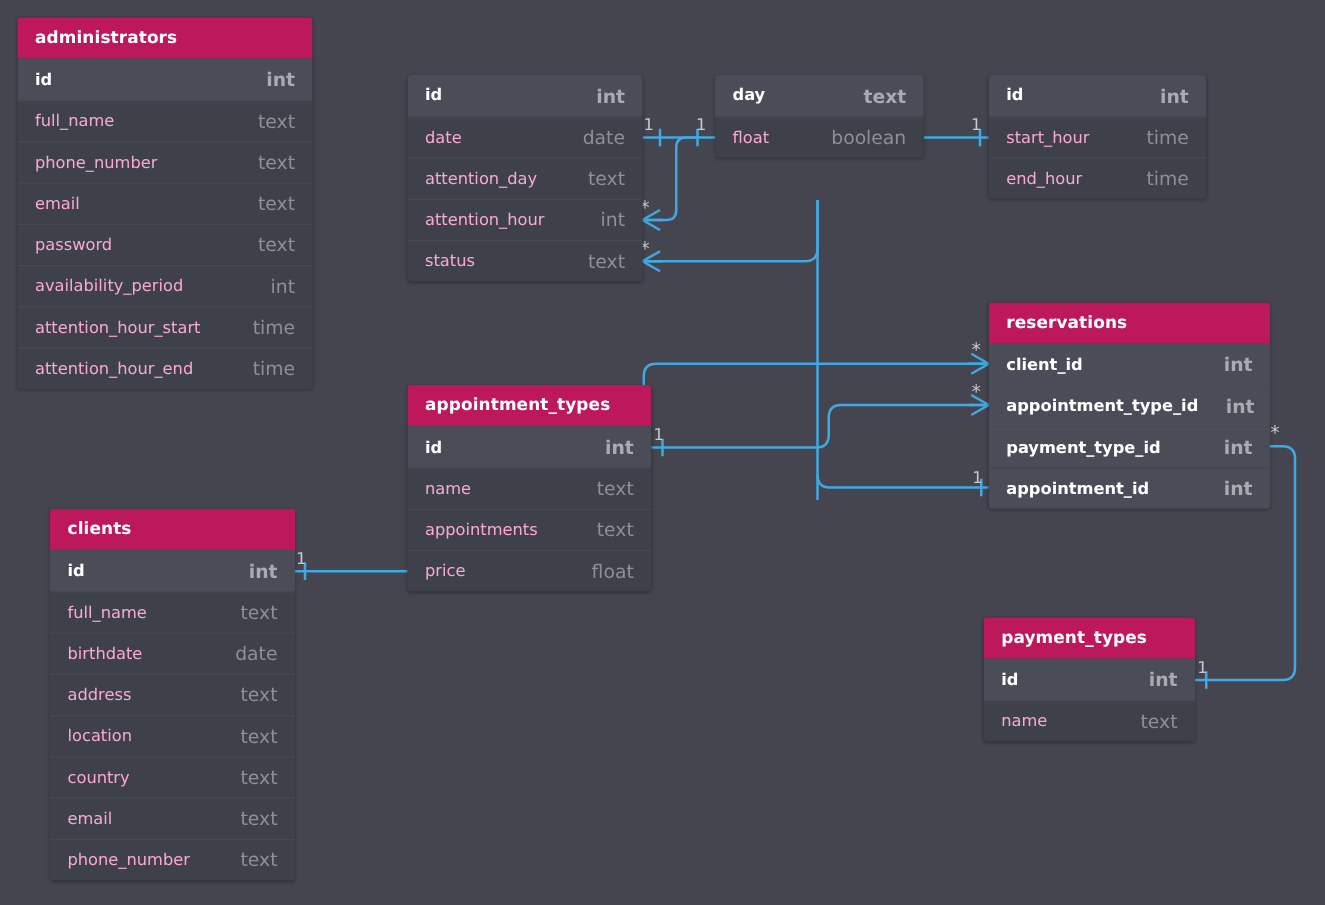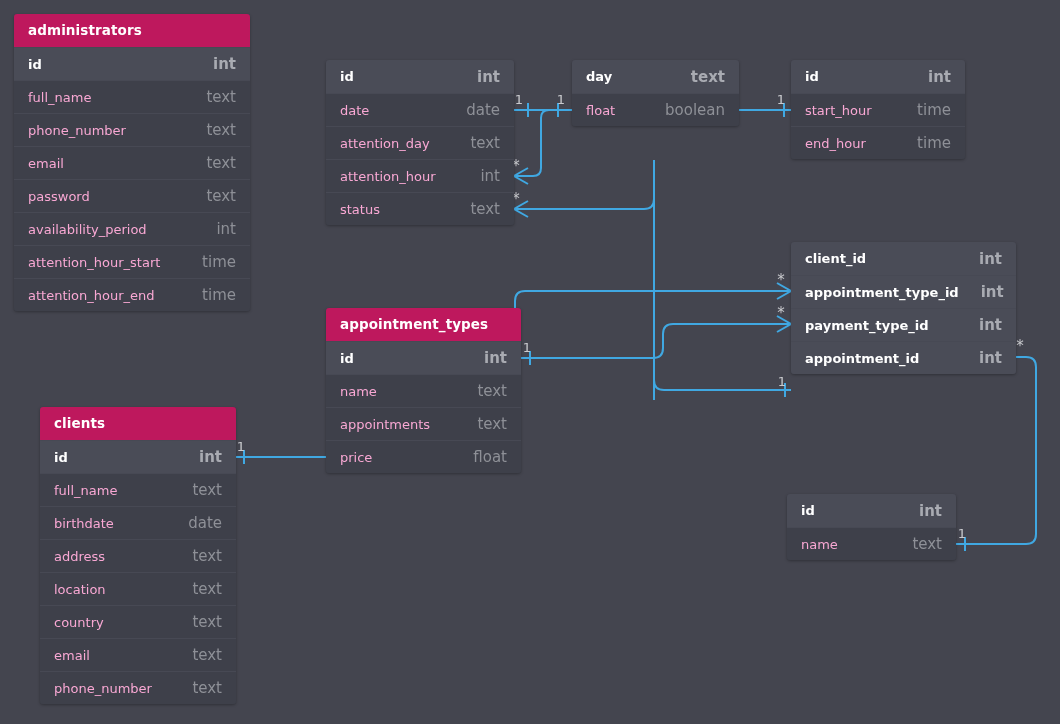"reservations" div.table-header { html: none -> <div>reservations</div> }
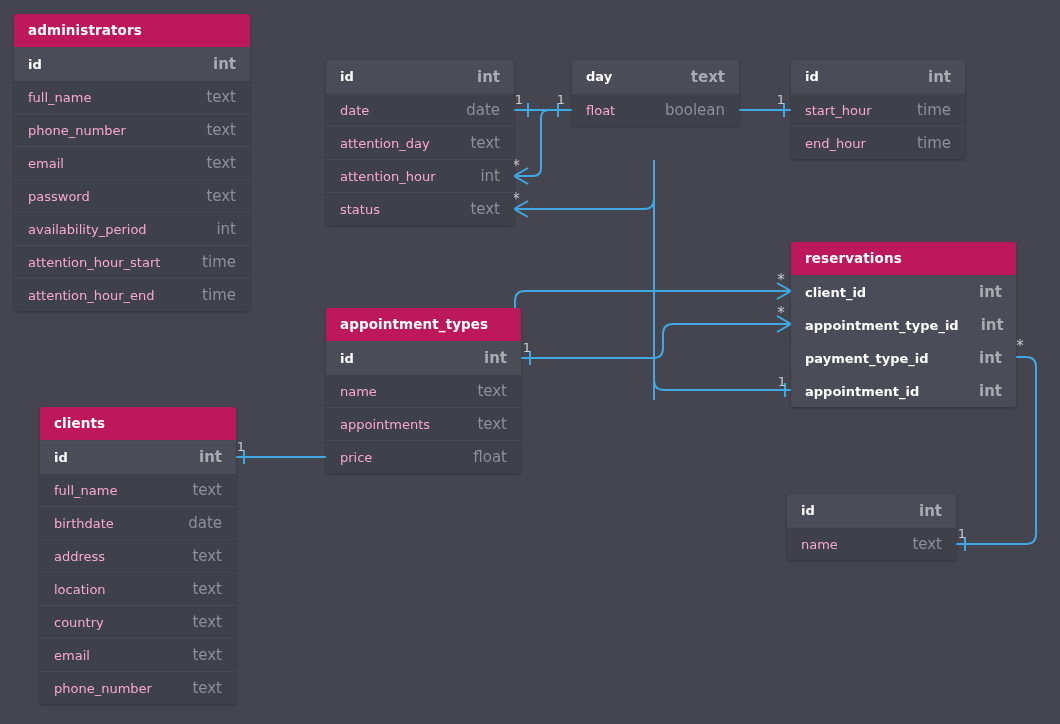"payment_types" div.table-header { html: none -> <div>payment_types</div> }
